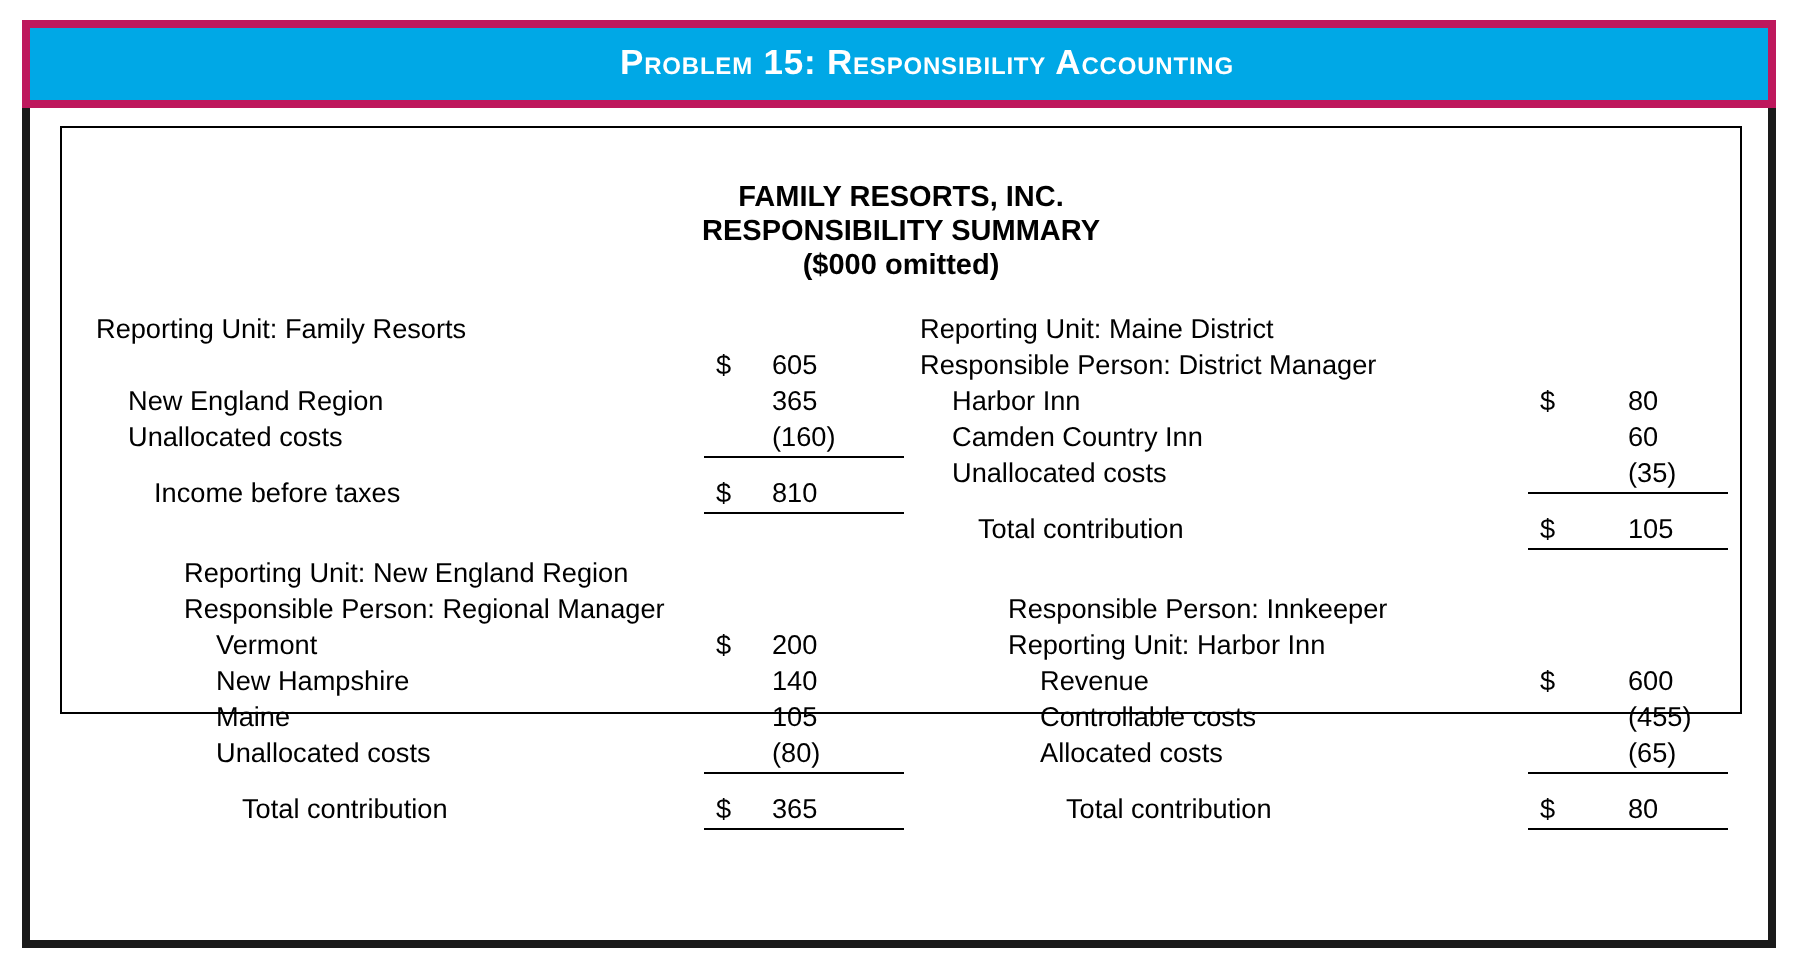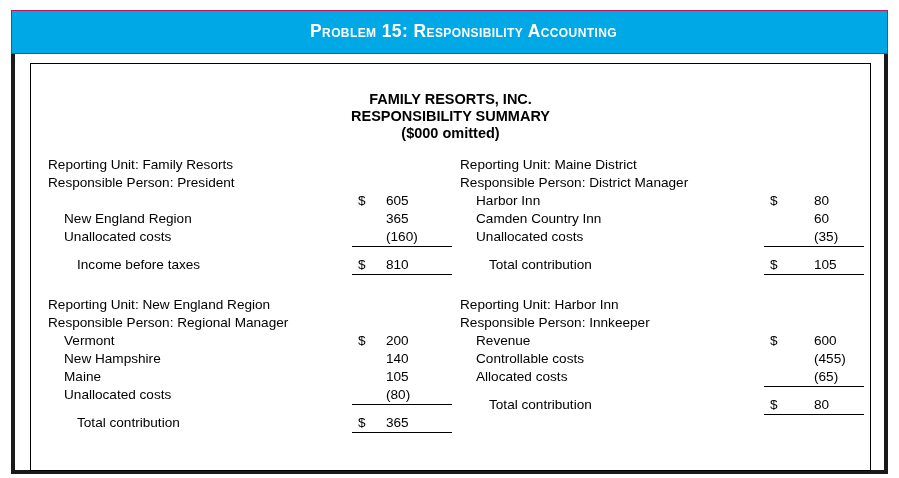"Problem 15: Responsibility Accounting" .banner { border: 1px solid #be185d -> 4px solid #be185d }
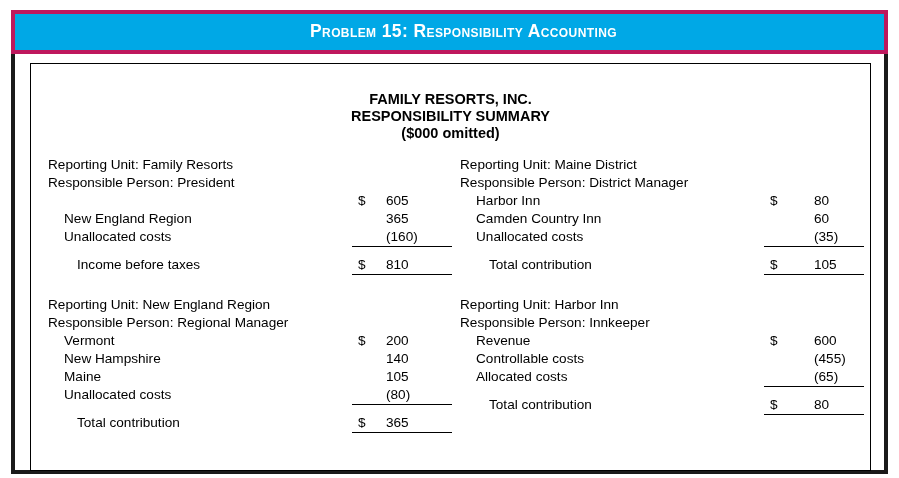"FAMILY RESORTS, INC." .panel { height: 408px -> 294px }
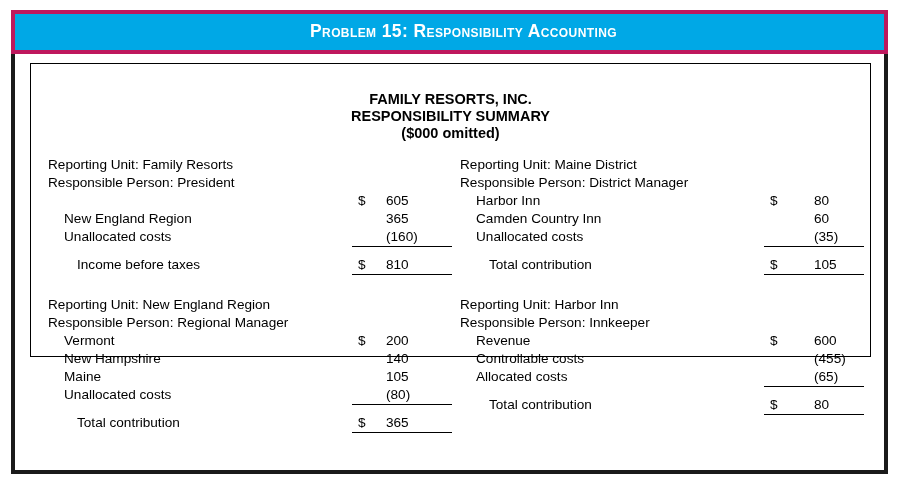"Responsible Person: President" div.rowline { html: <div><span>Responsible Person: President</span></div> -> none }
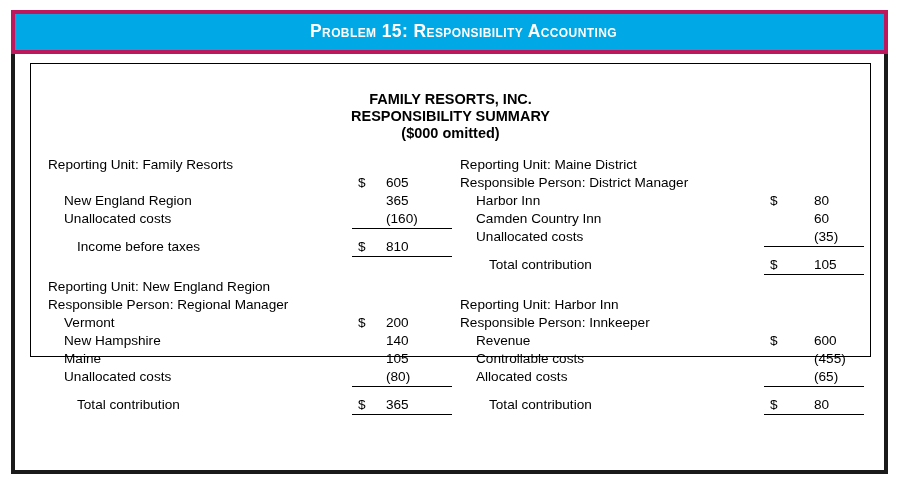"Reporting Unit: New England Region" .block + .block { margin-left: none -> 44px }
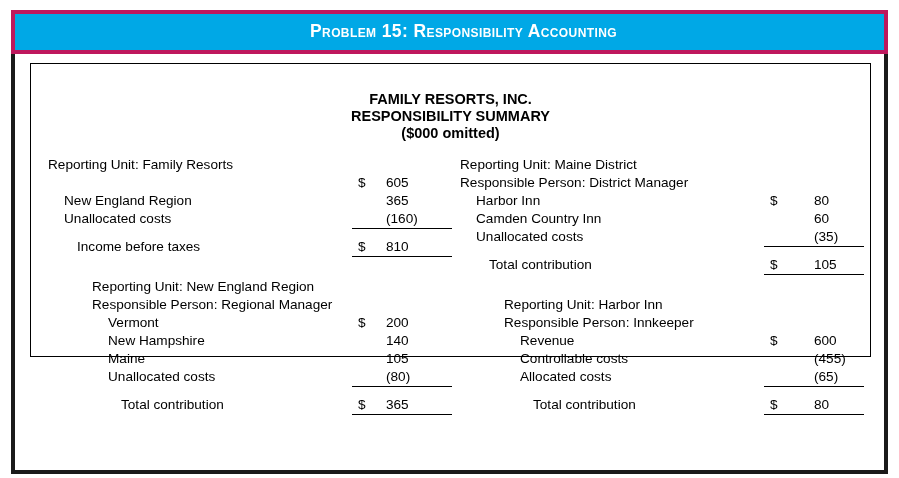"Reporting Unit: Harbor Inn" div.rowline { order: before "Responsible Person: Innkeeper" -> after "Responsible Person: Innkeeper" }
